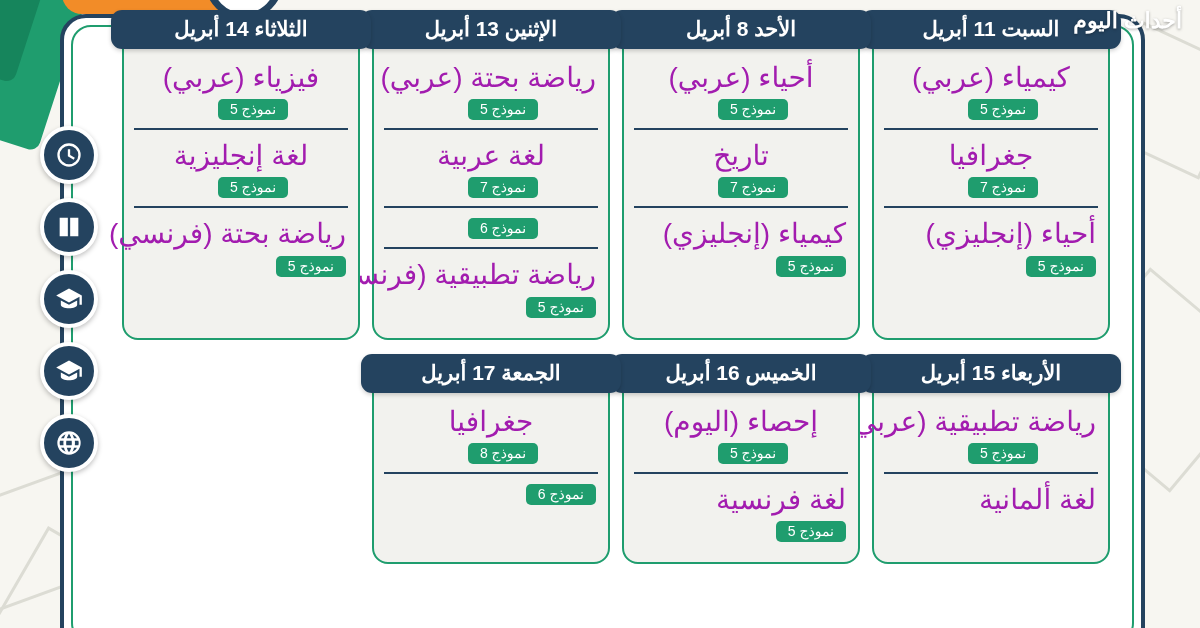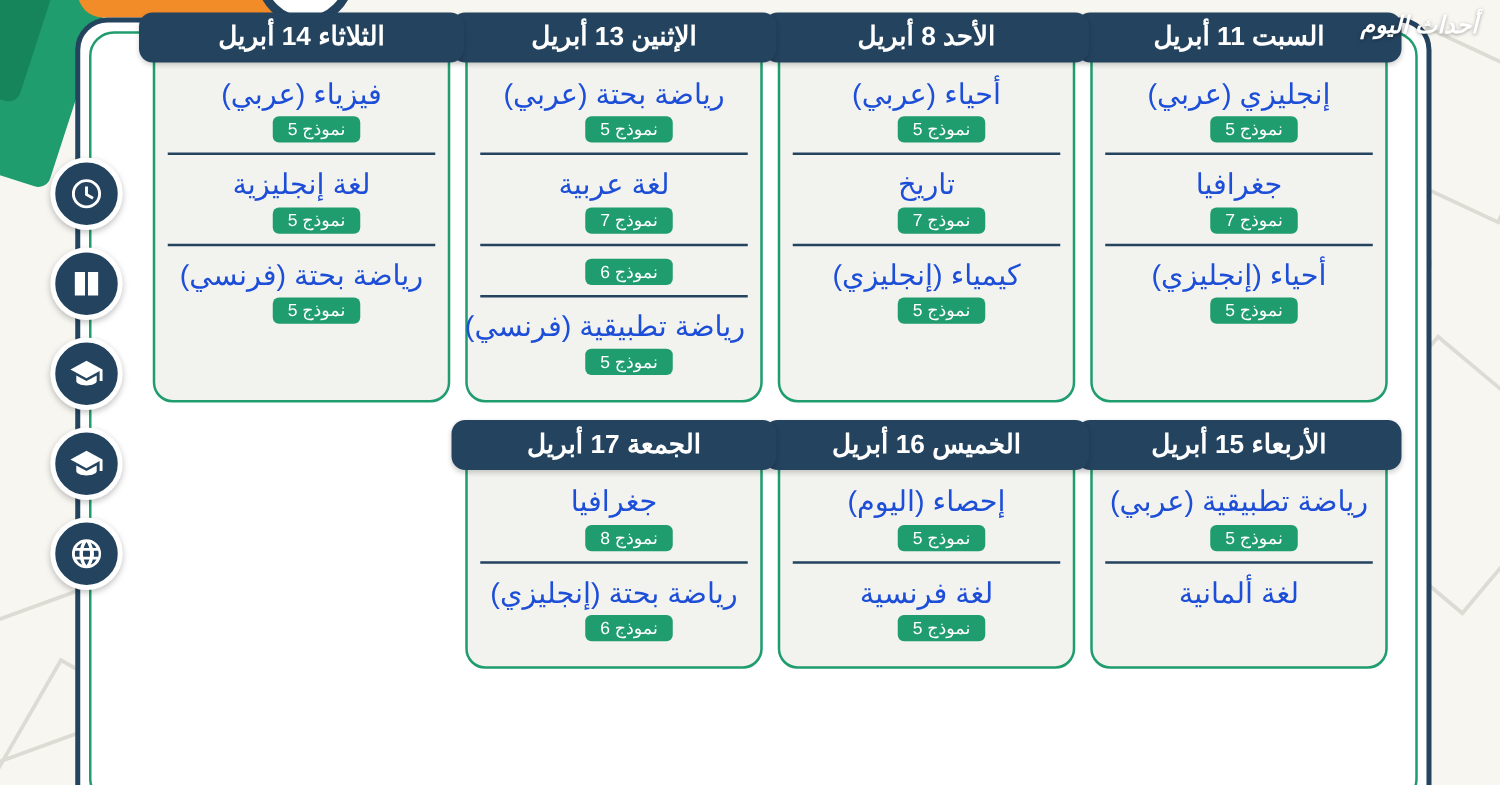"أحداث اليوم" .watermark { font-size: 19px -> 22px; font-style: italic -> none }
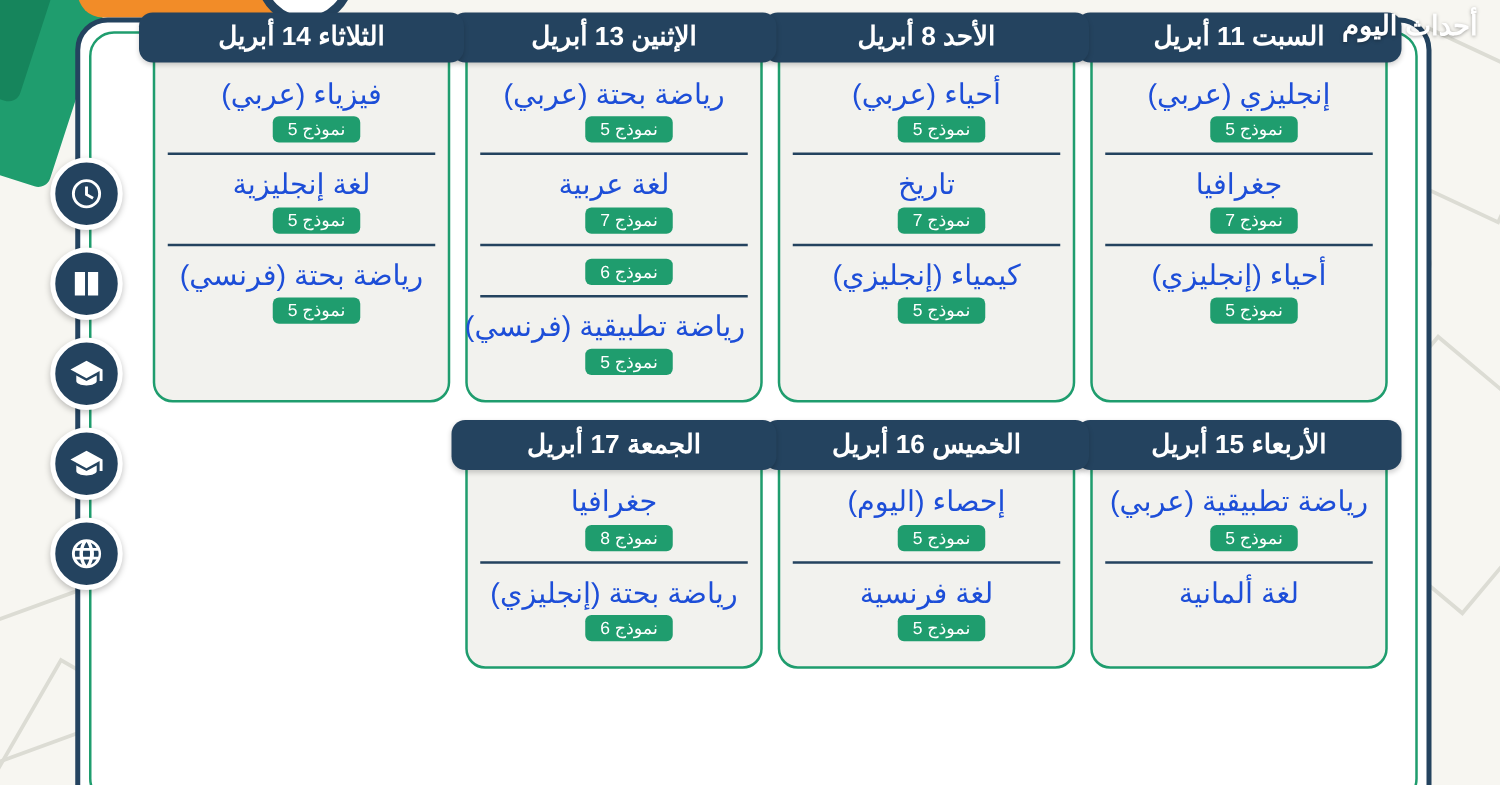"فيزياء (عربي)" .subj-name { color: #1d4ed8 -> #a21caf; font-size: 23px -> 28px }
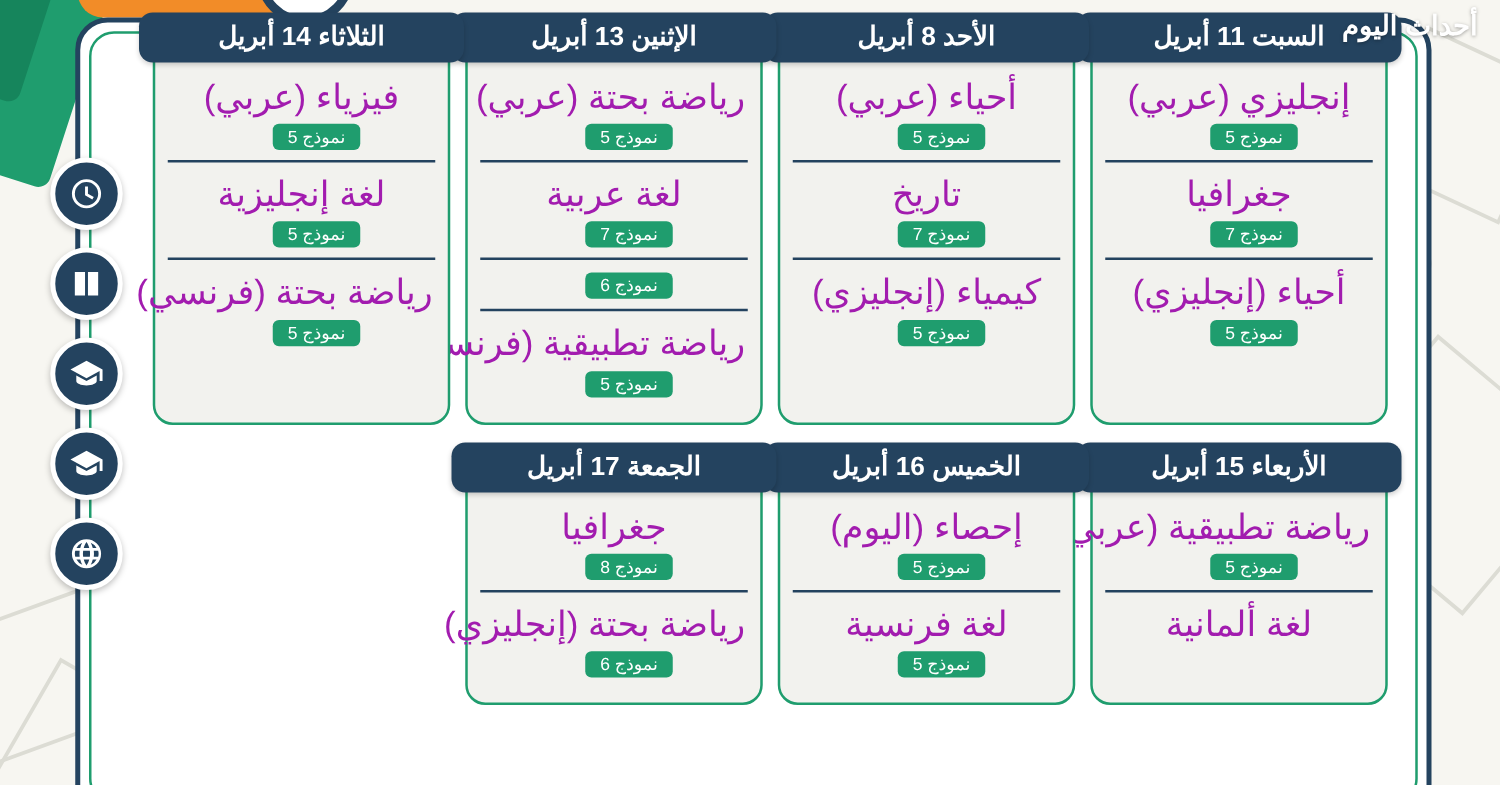"إنجليزي (عربي)" div.subj-name { text: إنجليزي -> كيمياء }
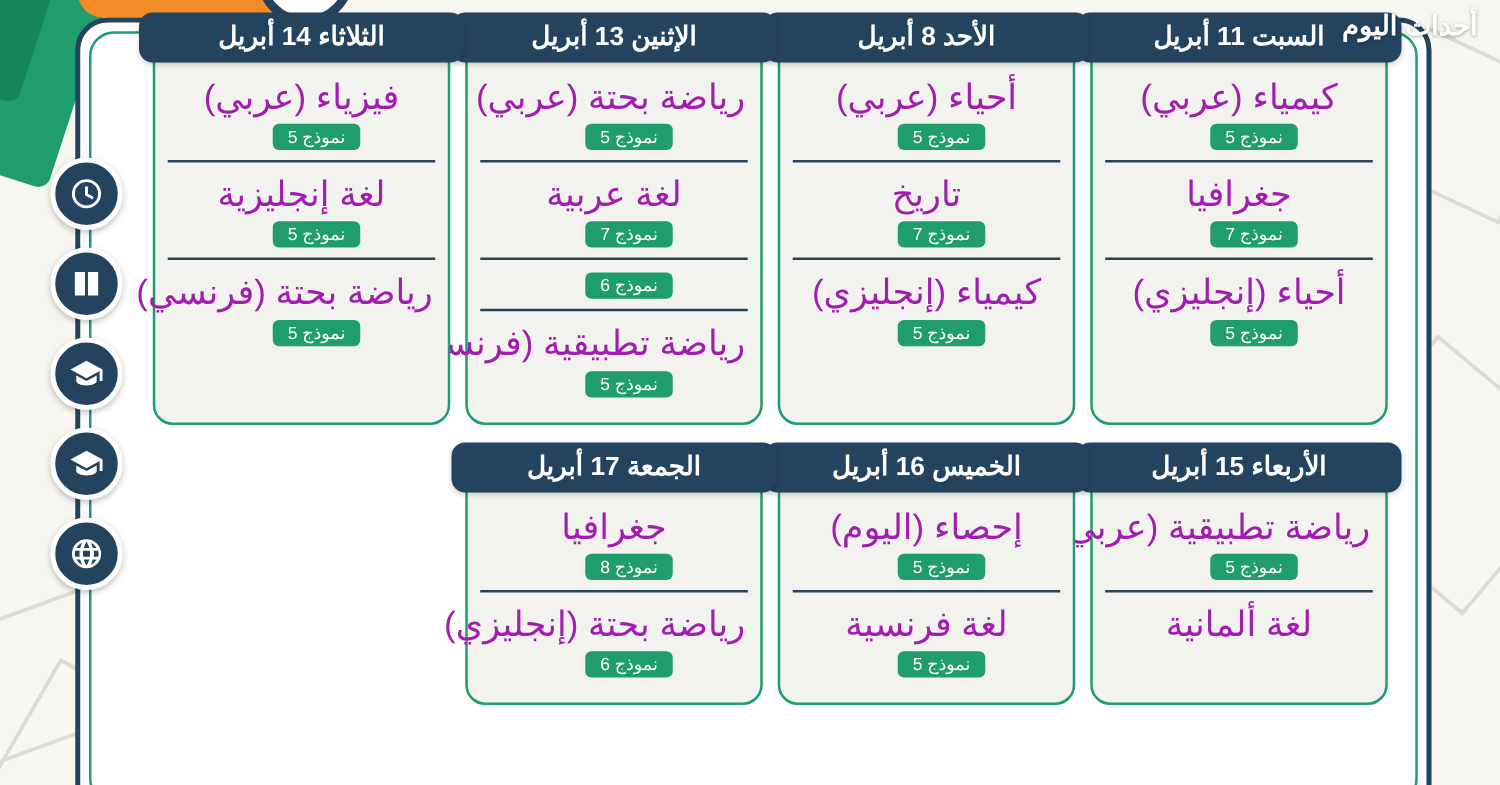"رياضة بحتة (فرنسي)" .subj:last-child { text-align: none -> right }
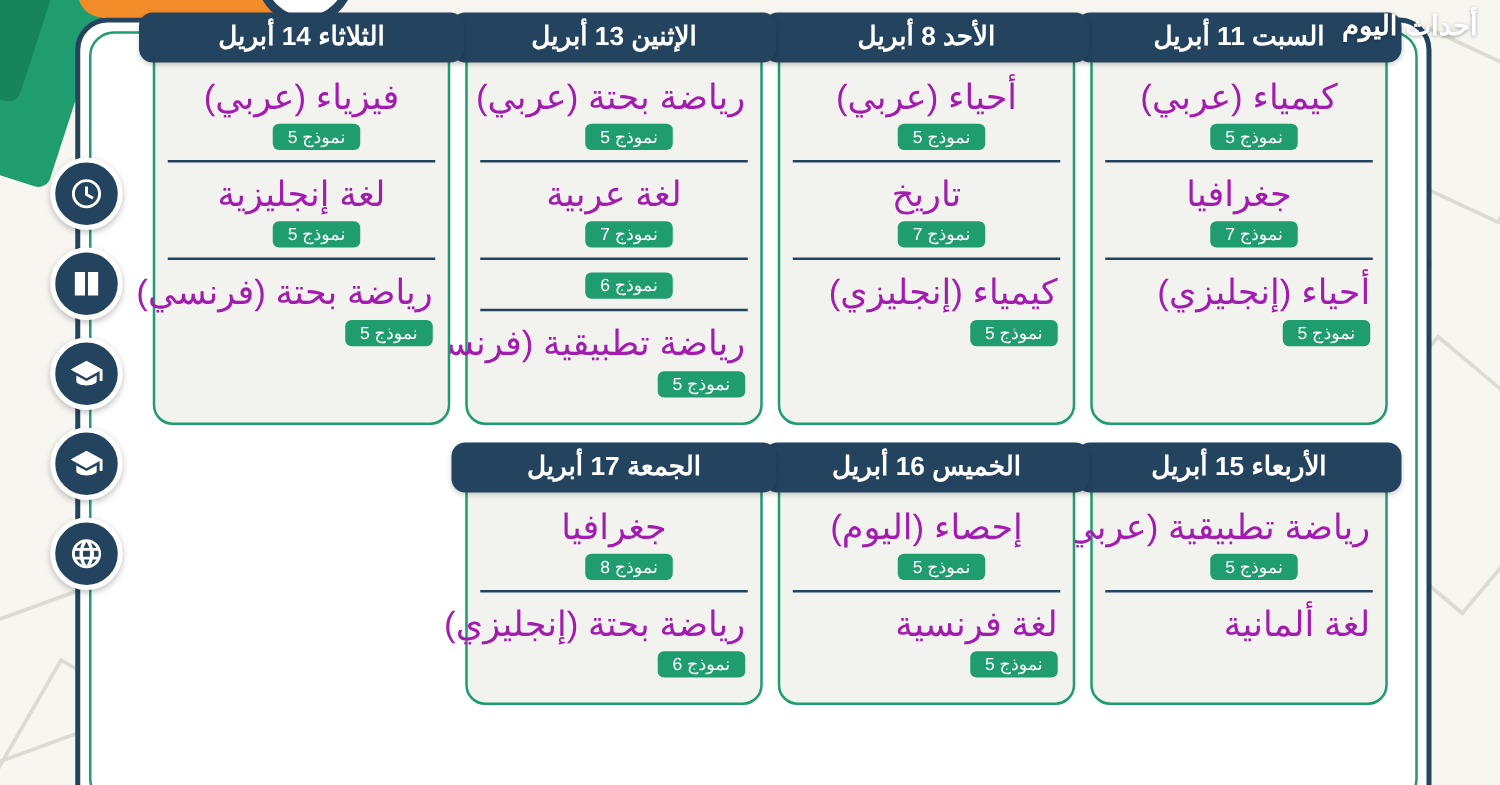"رياضة بحتة (إنجليزي)" div.subj-name { html: <div>رياضة بحتة (إنجليزي)</div> -> none }
